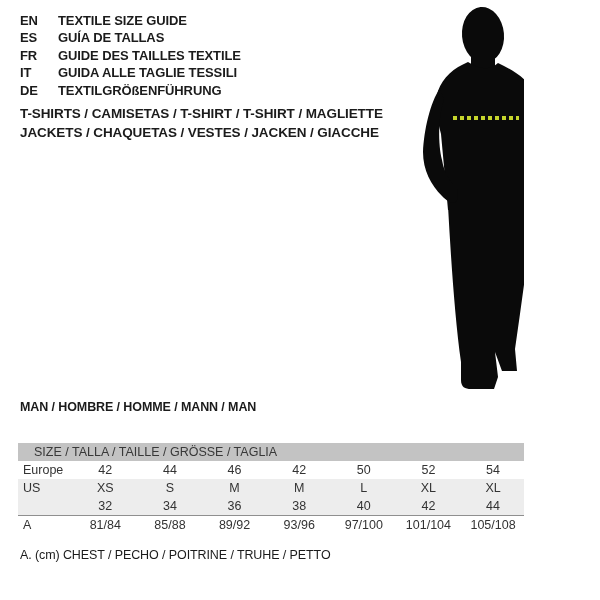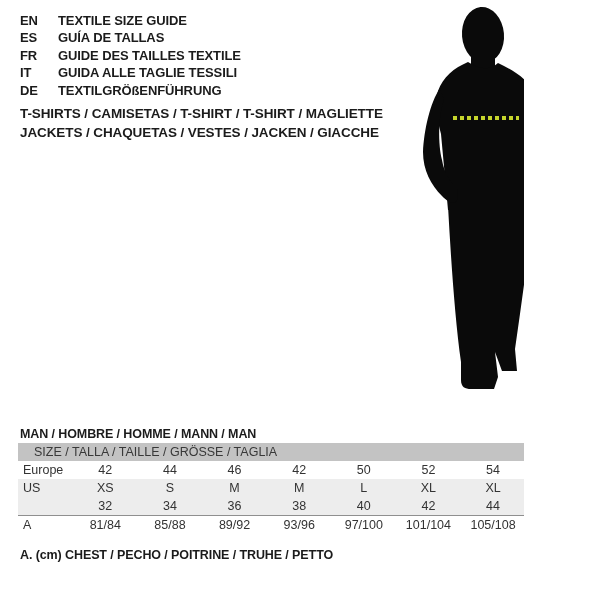"MAN / HOMBRE / HOMME" .section-title { top: 427px -> 400px }
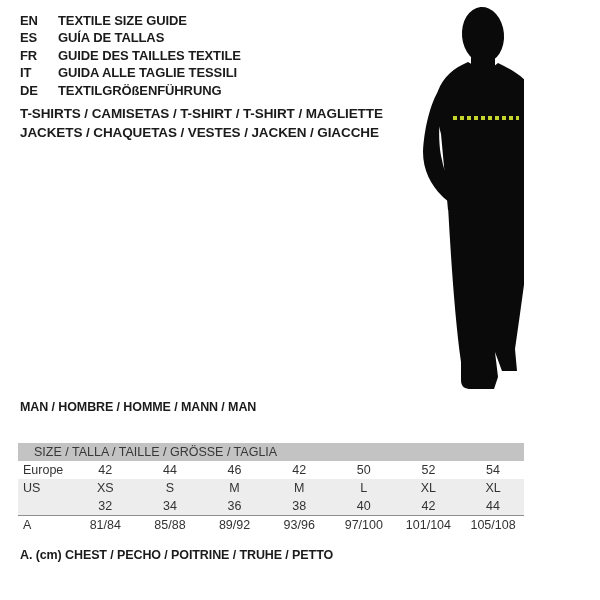"A. (cm) CHEST / PECHO" .caption { font-weight: 700 -> 400 }
